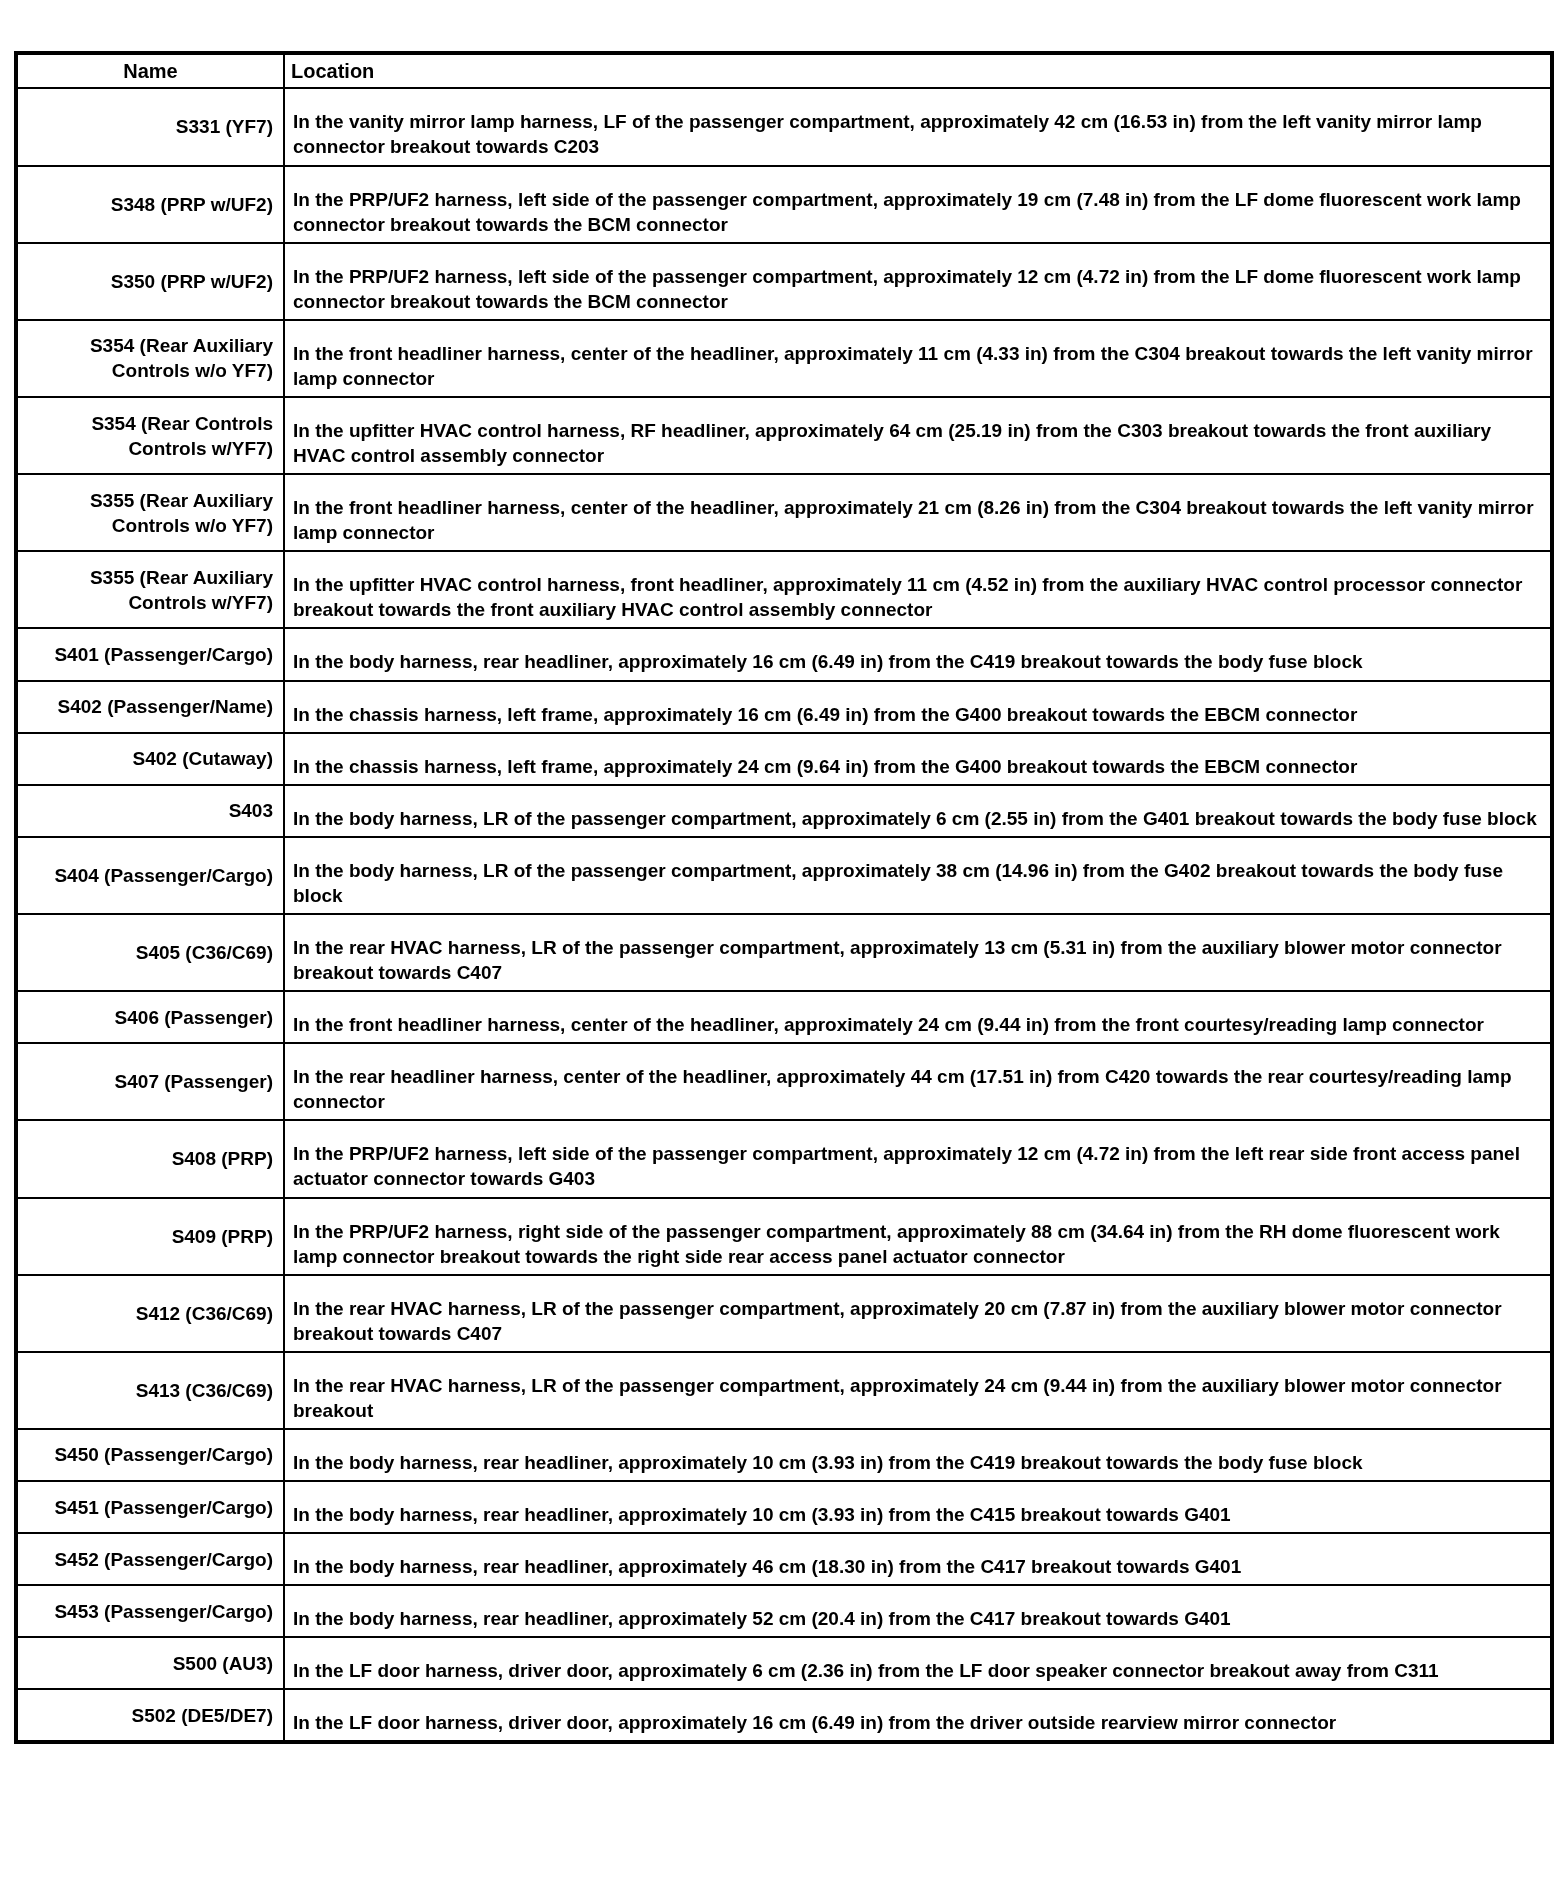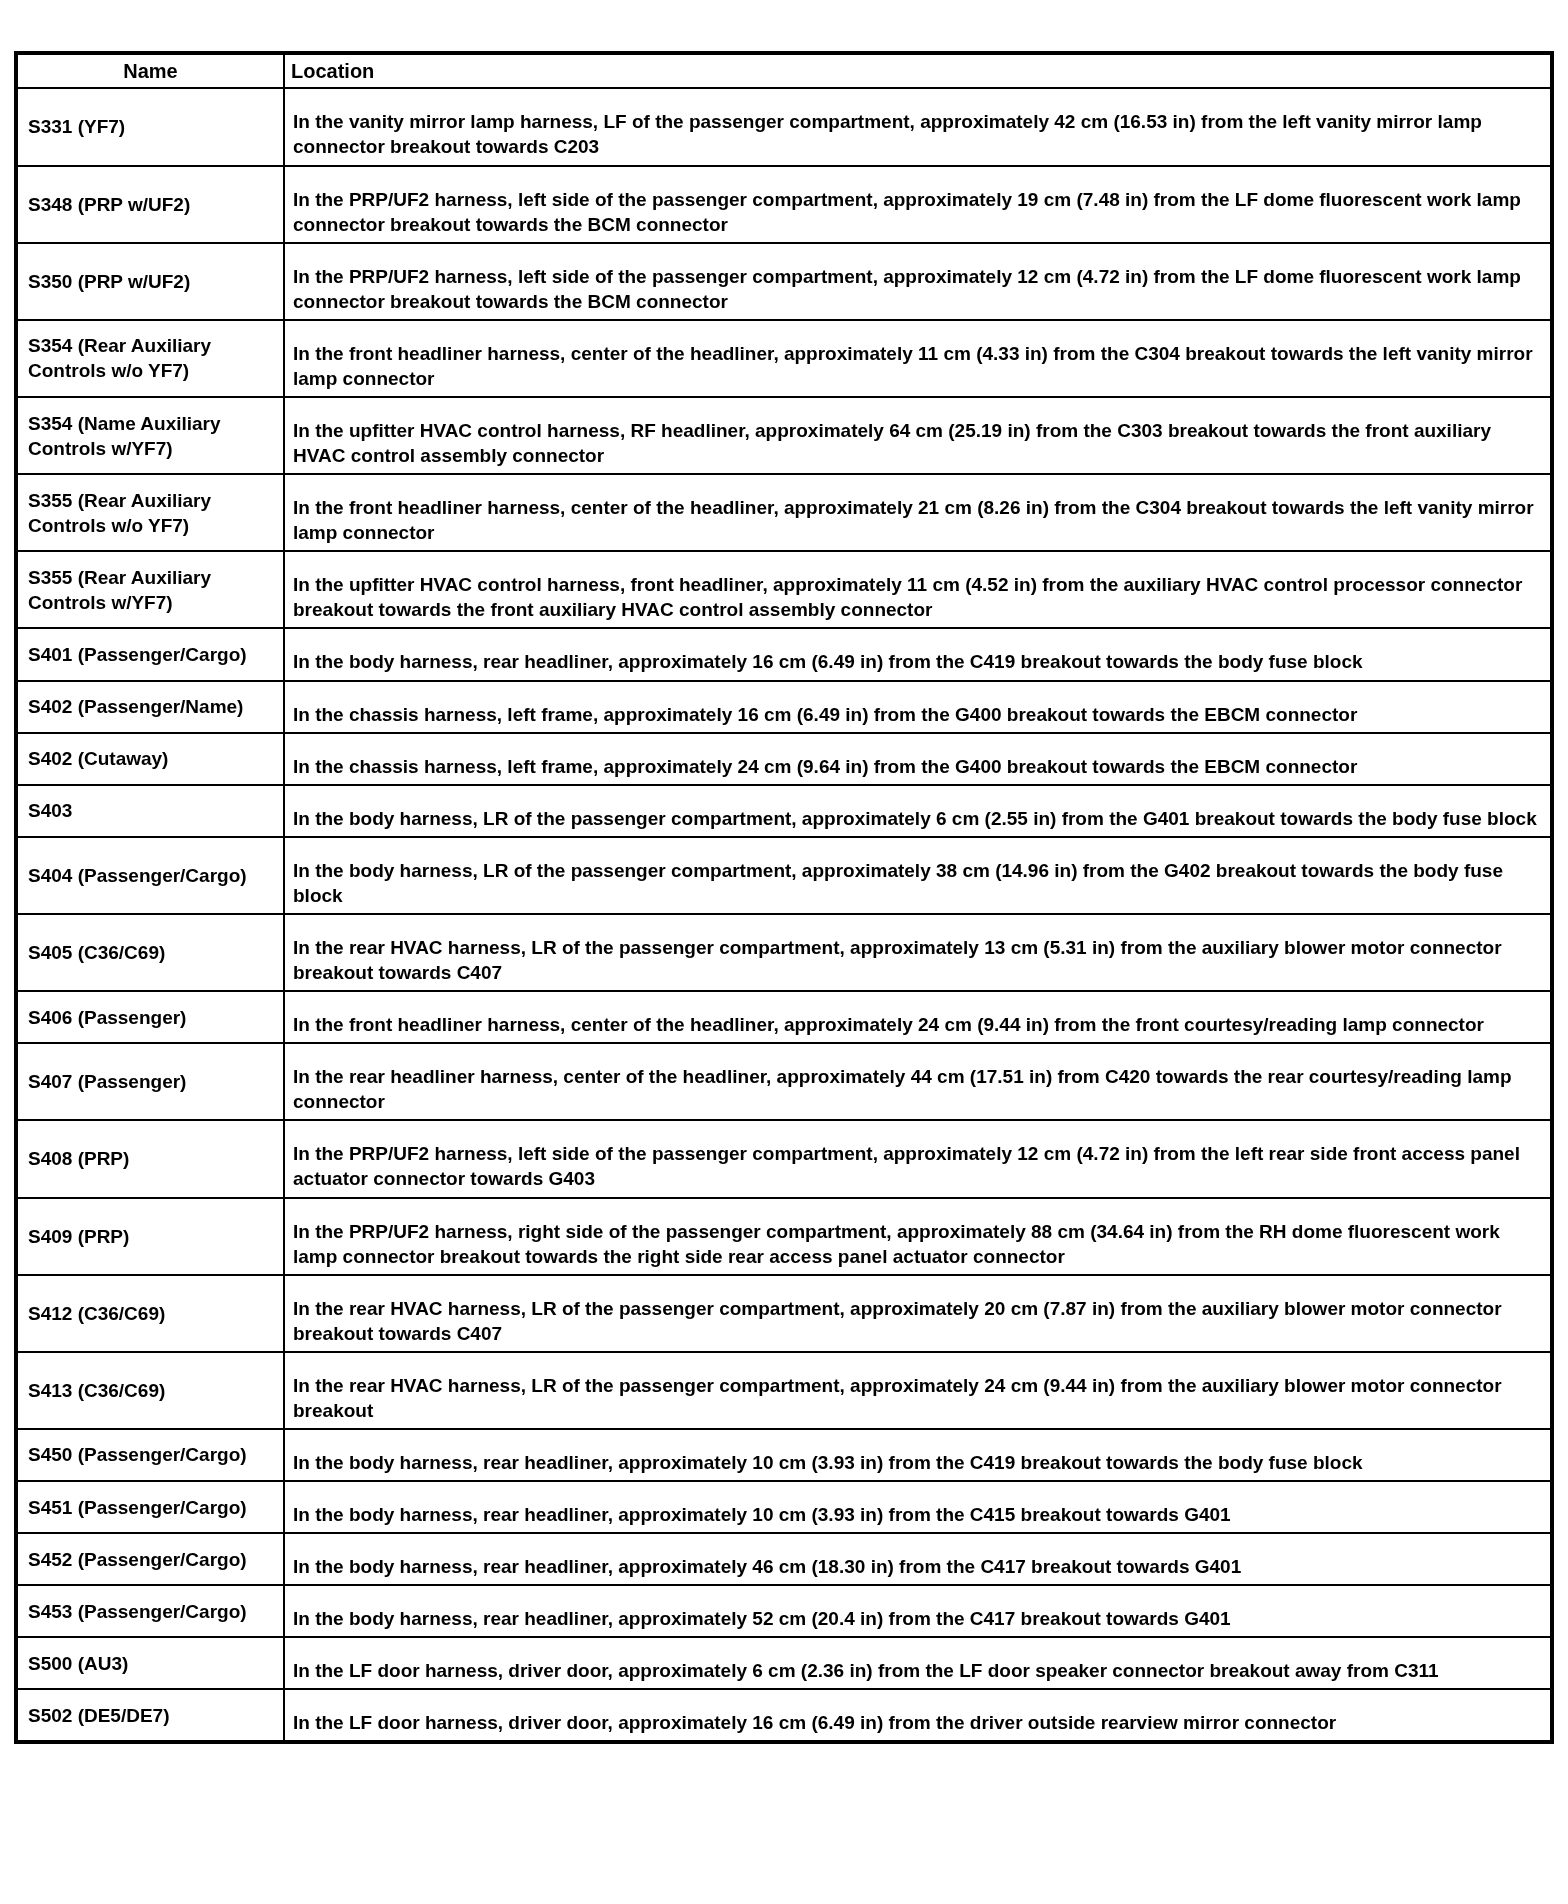"S331 (YF7)" td.name-cell { text-align: left -> right }
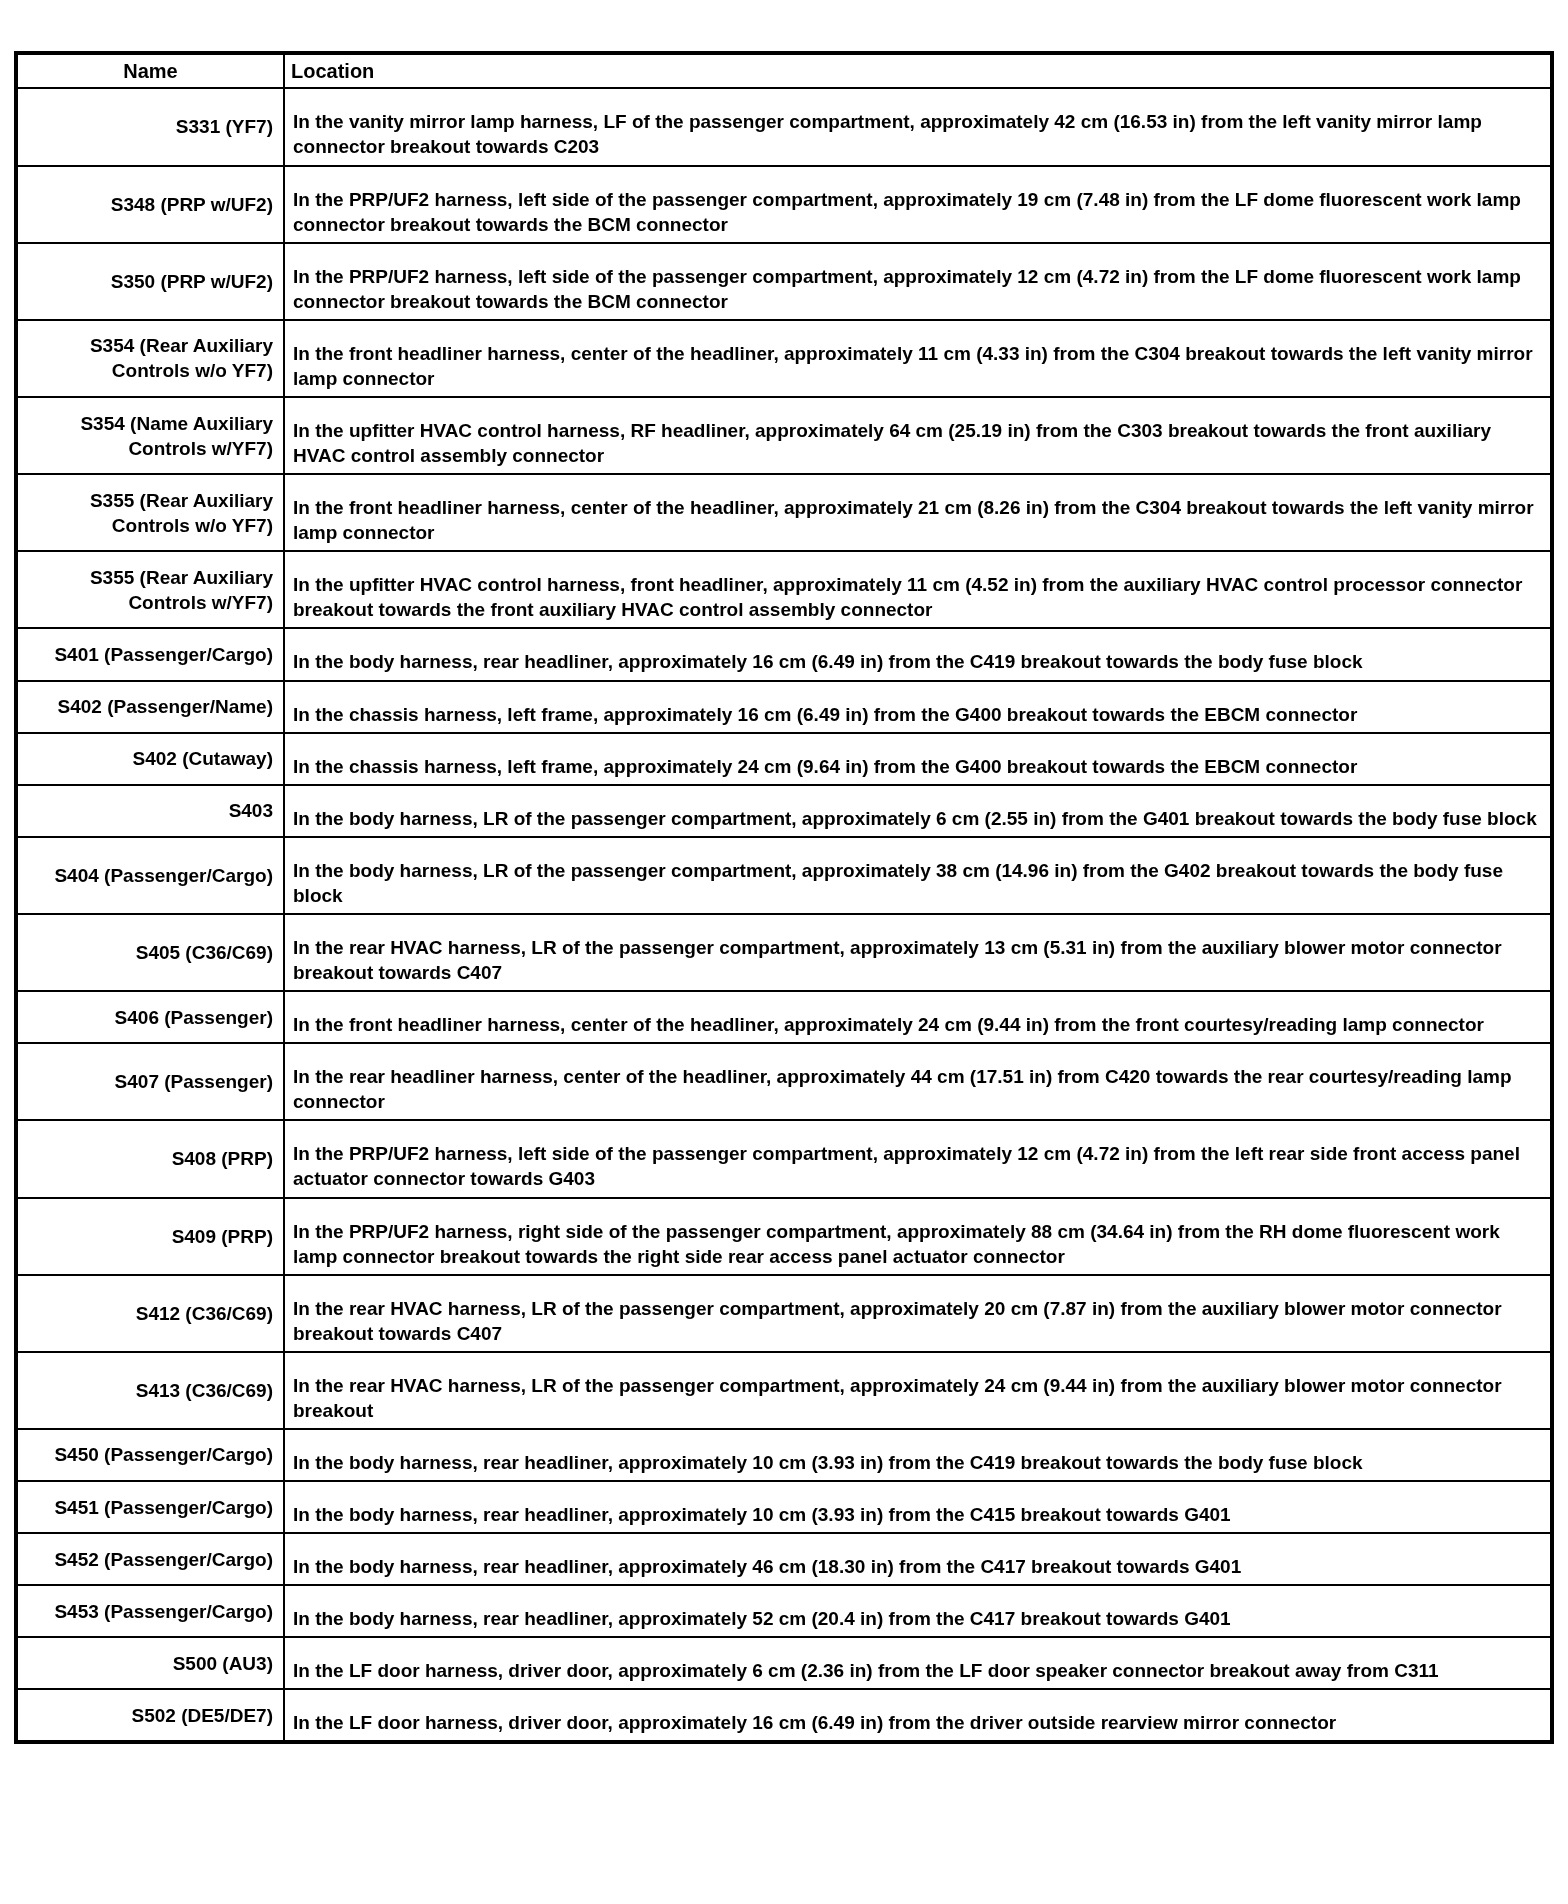"S354 (Name Auxiliary Controls w/YF7)" td.name-cell { text: Name Auxiliary -> Rear Controls }
